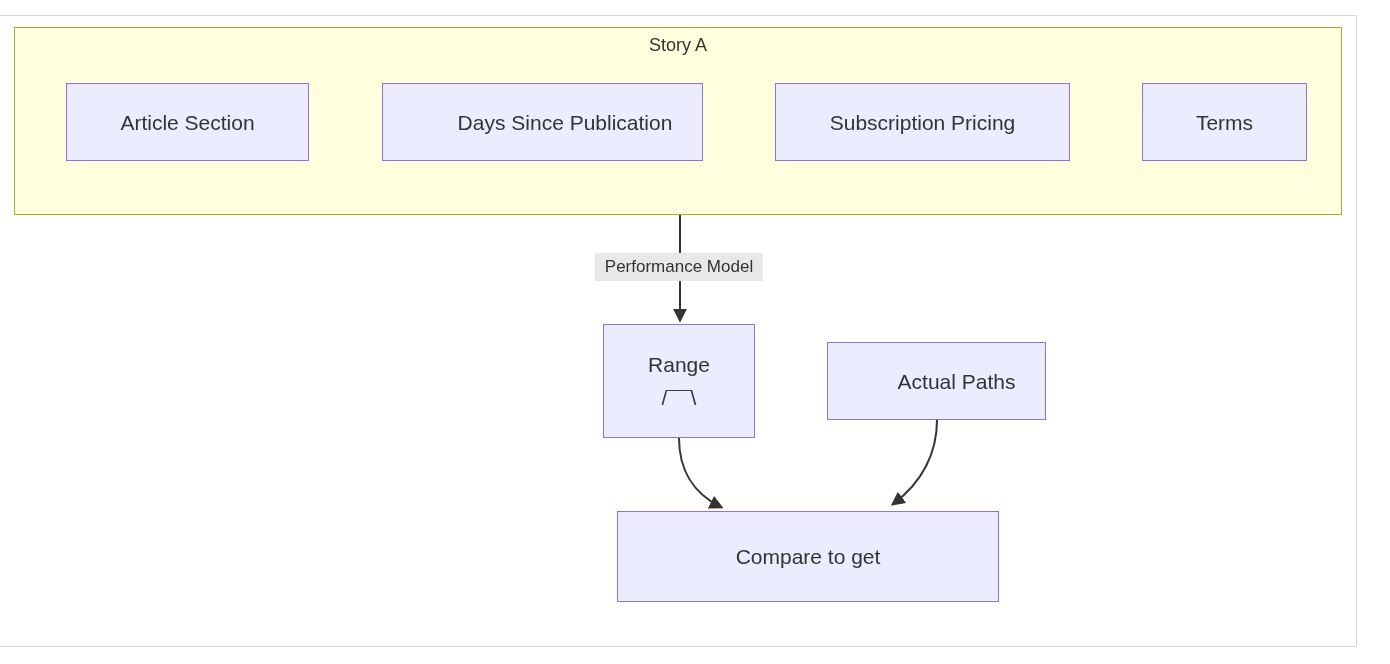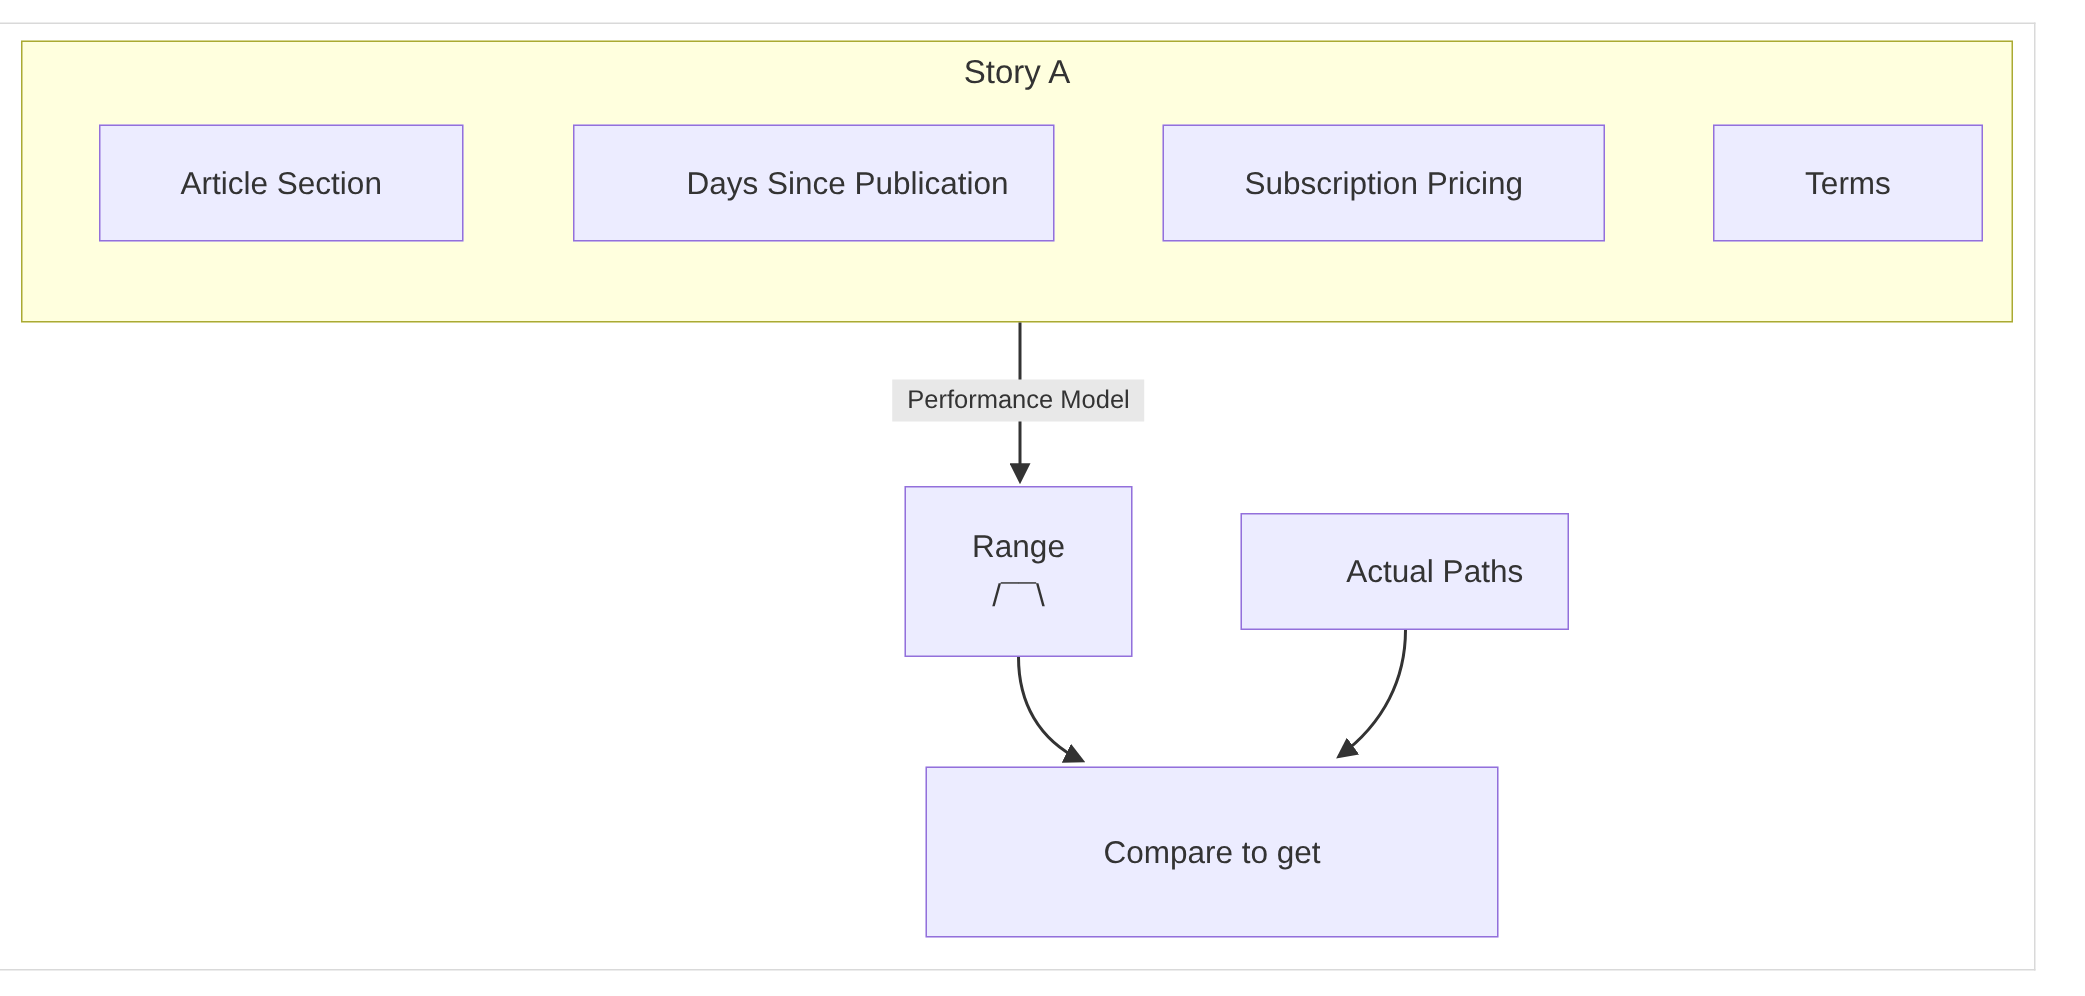"Story A" .subgraph-label { font-size: 22px -> 18px }
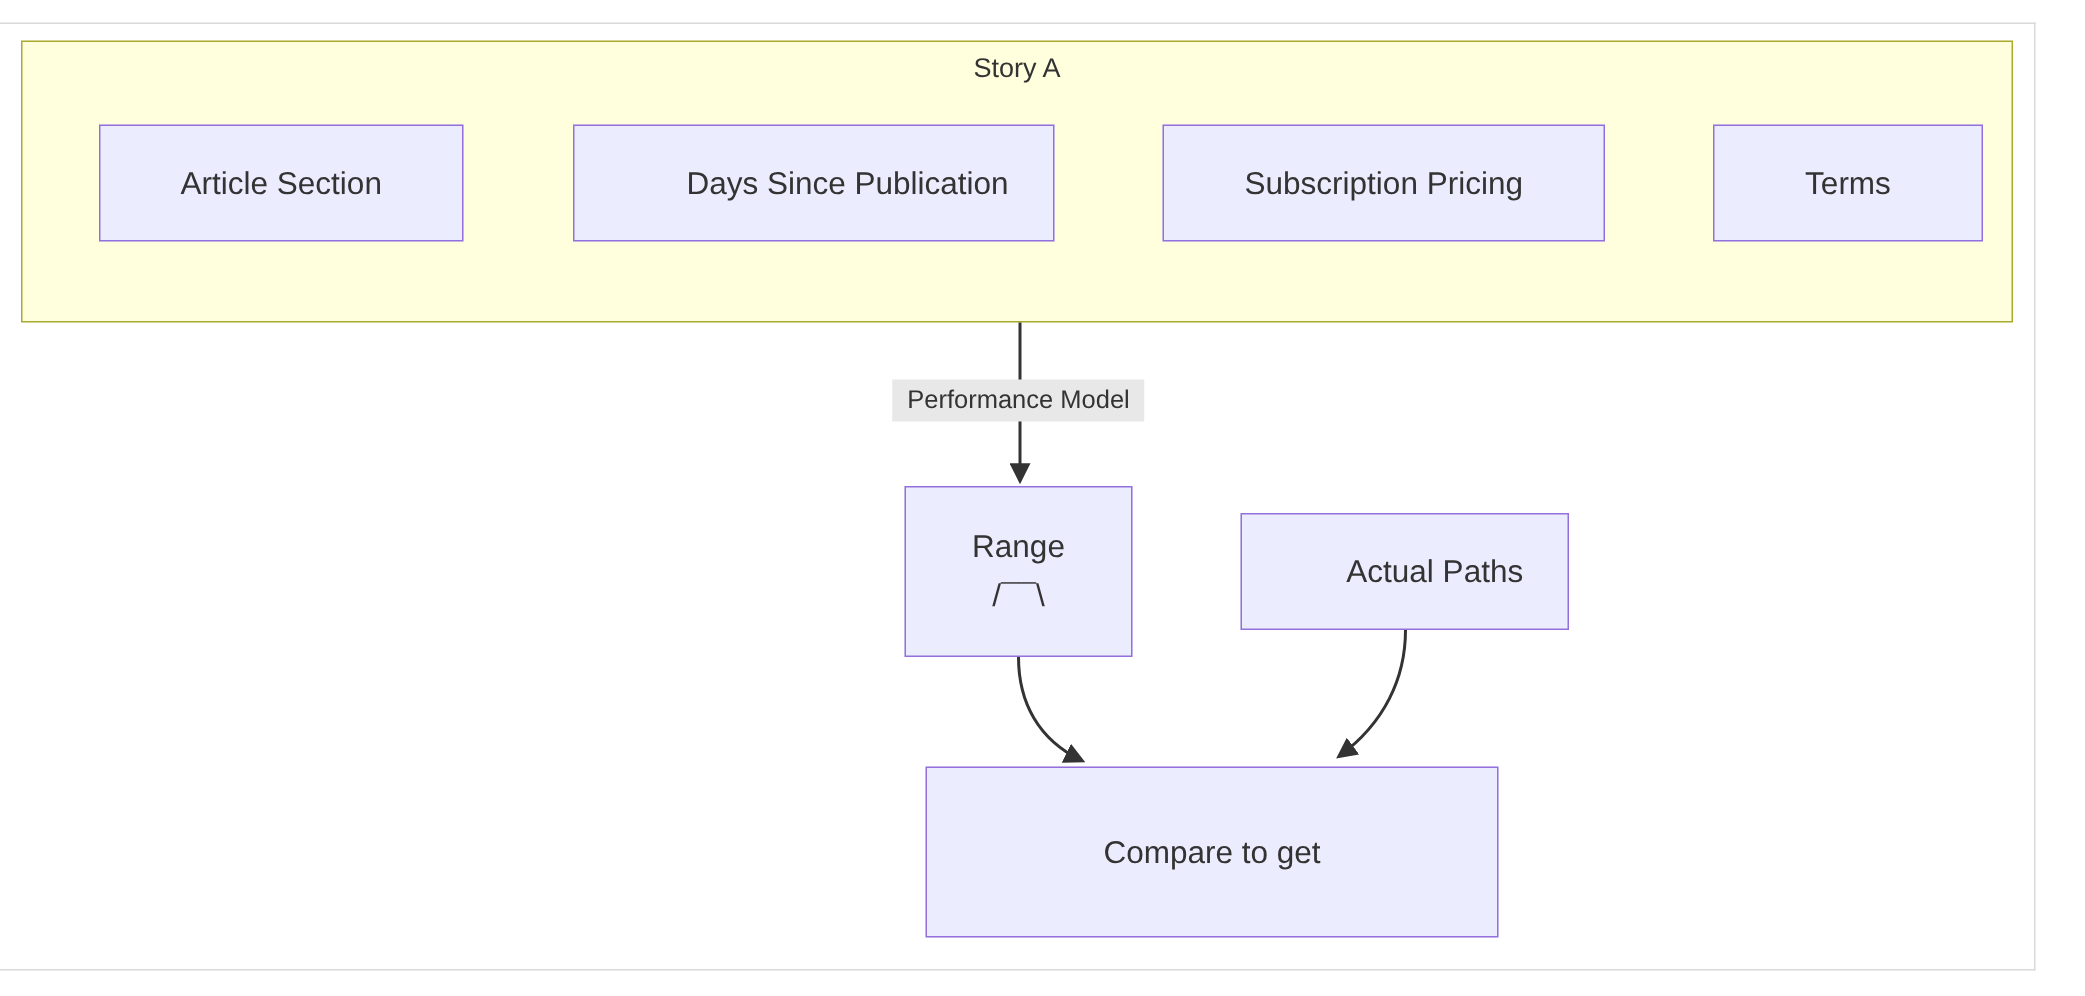"Terms" .node-terms { width: 180px -> 165px }
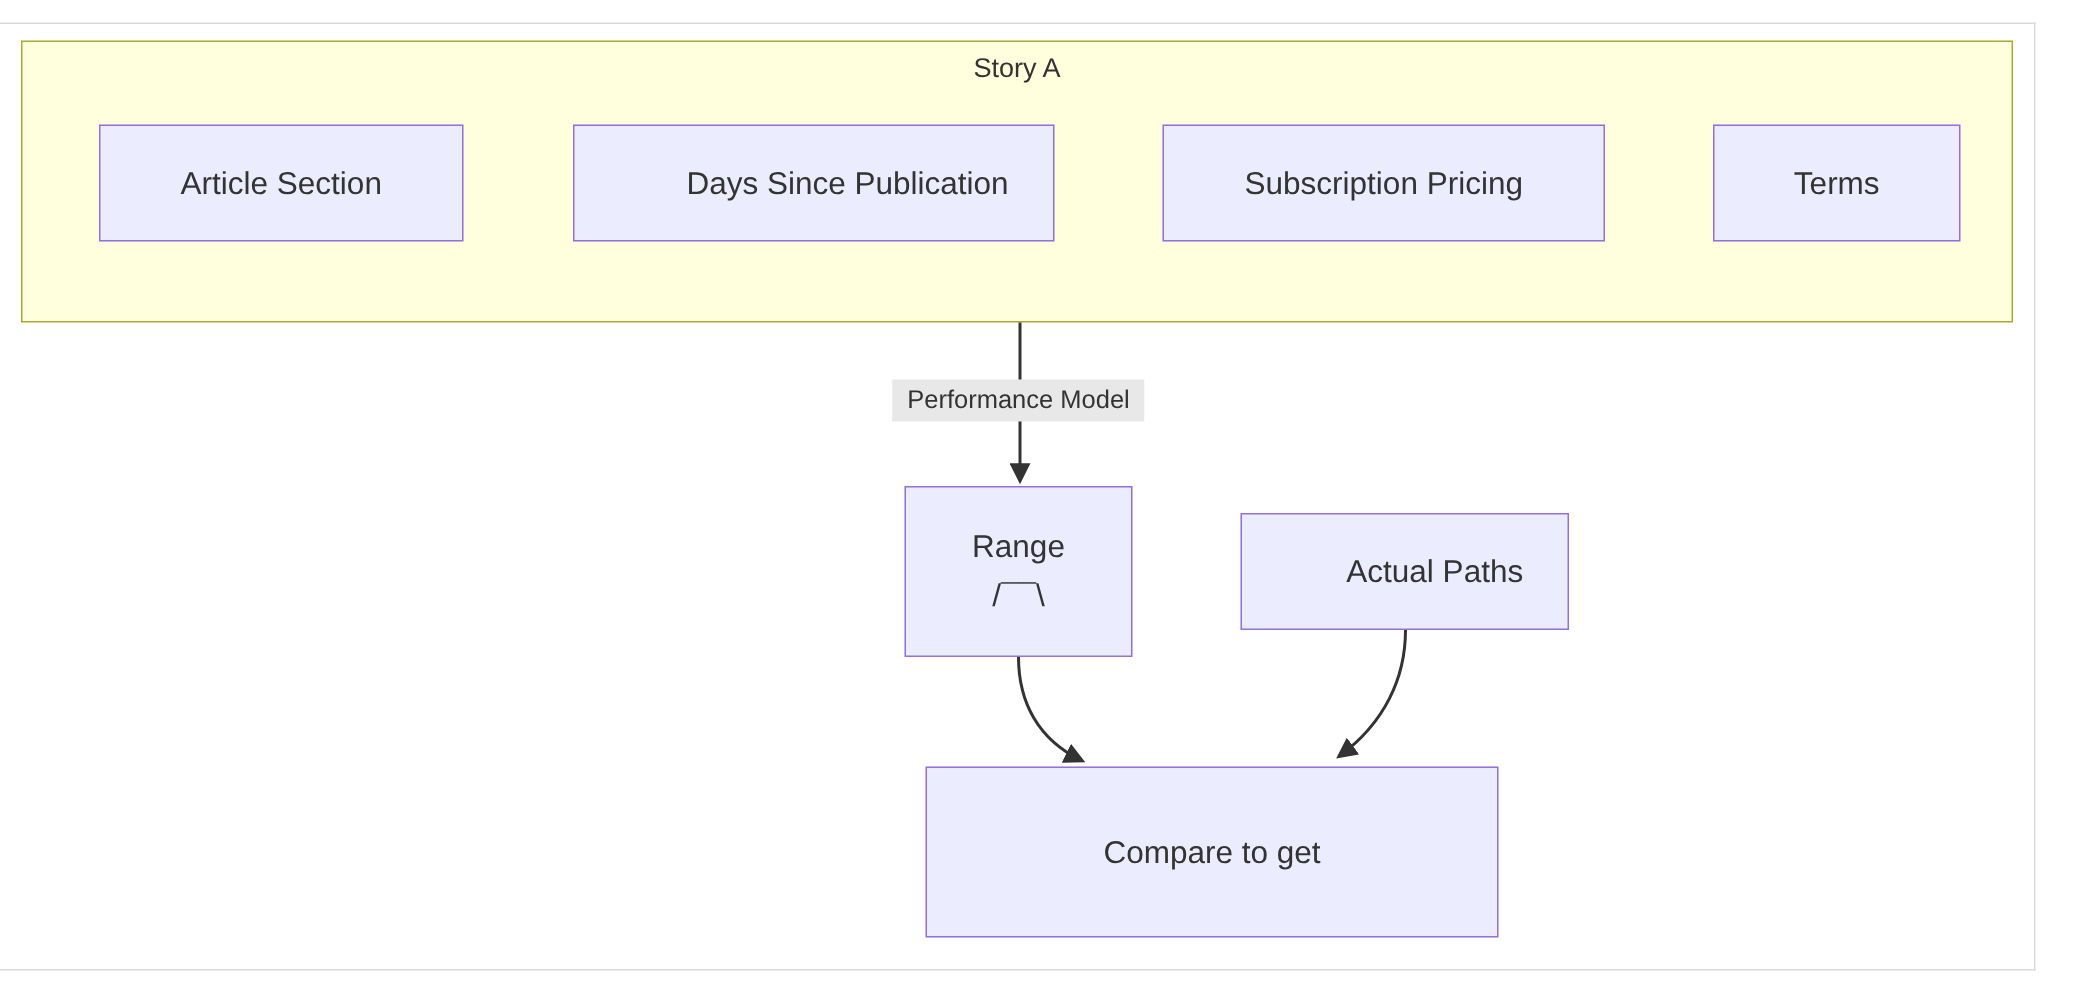"Compare to get" .node-compare { height: 114px -> 91px }
